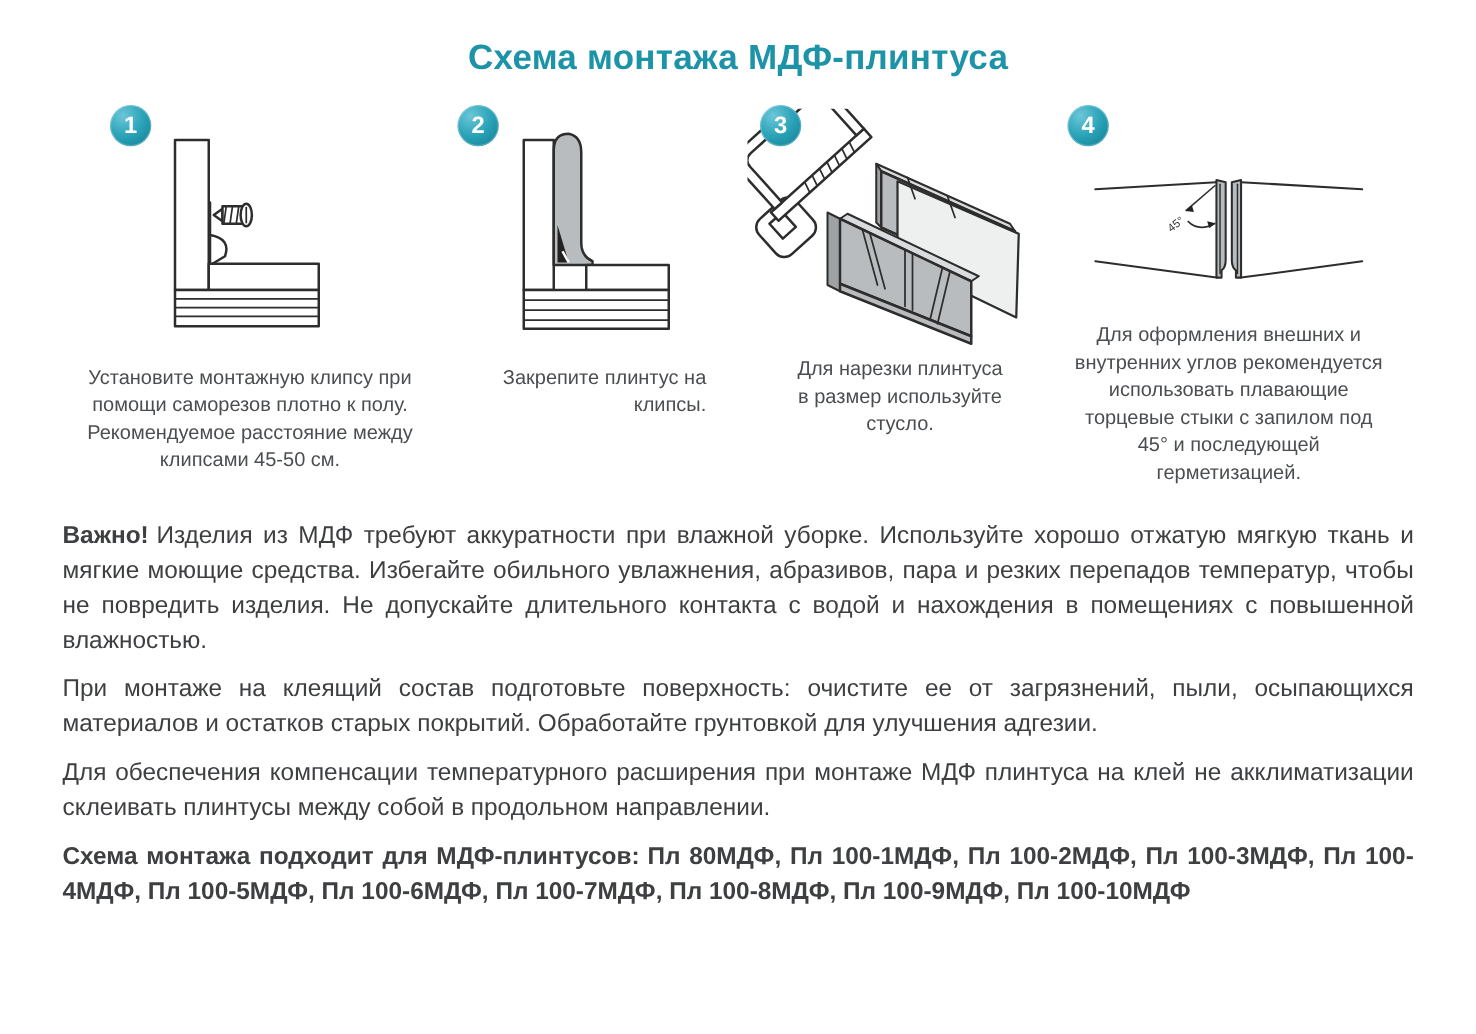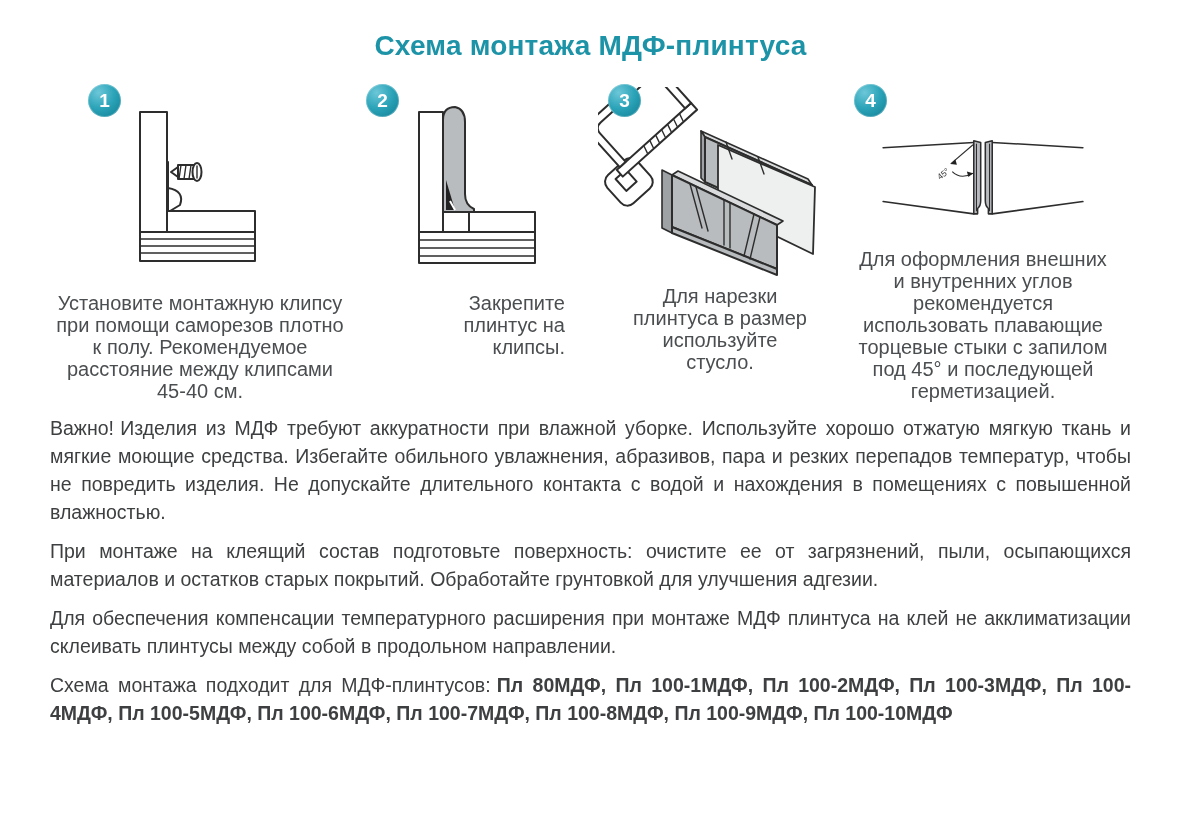"Для оформления внешних и внутренних" .caption { font-size: 20px -> 16px; margin: 8px auto 0 -> 8px auto 12px }
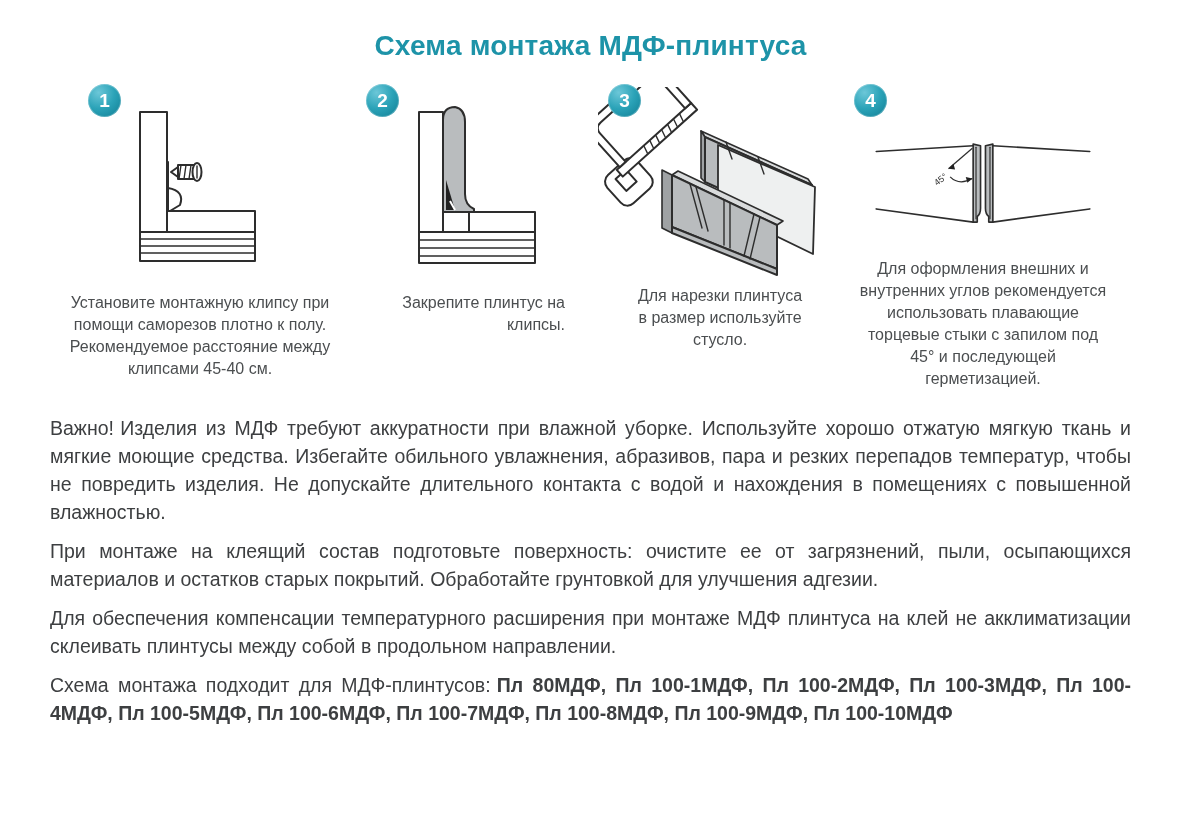"Установите монтажную клипсу при помощи" p.caption { text: 45-40 -> 45-50 }
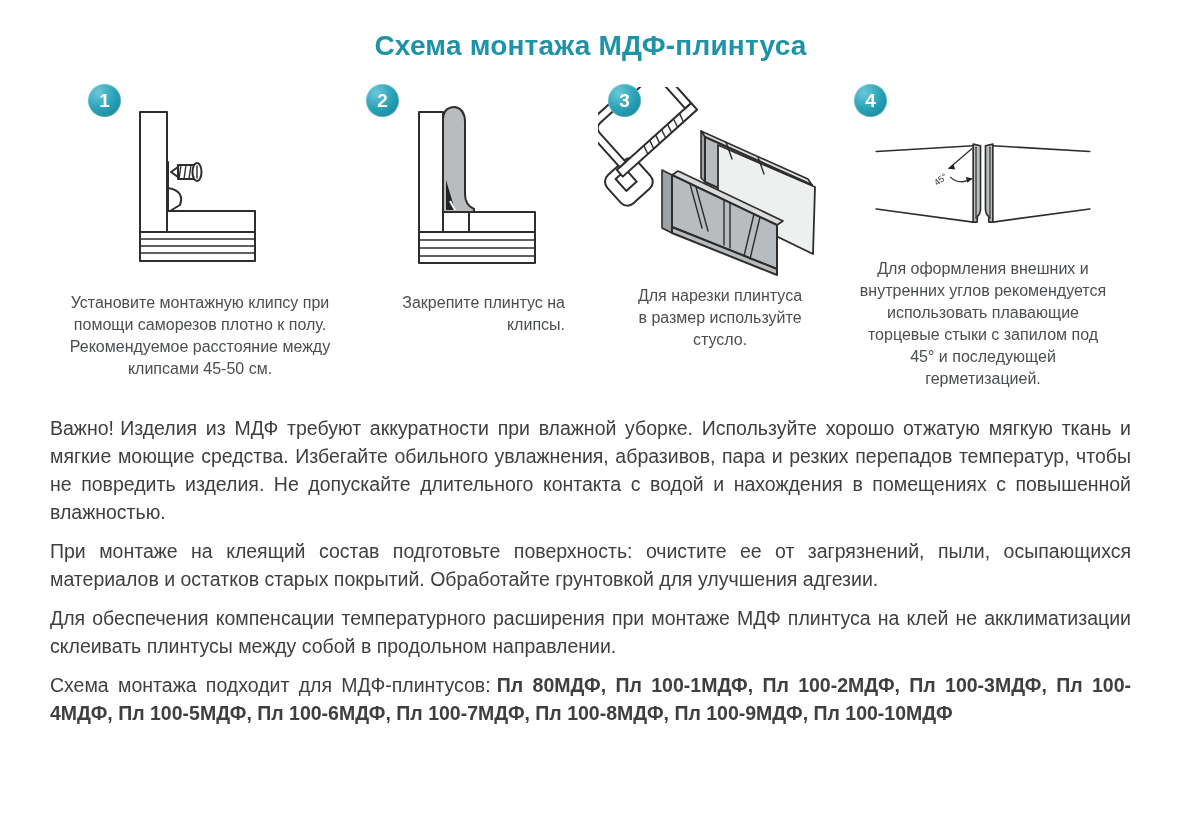"Важно!" .note .lead { font-weight: normal -> bold }
